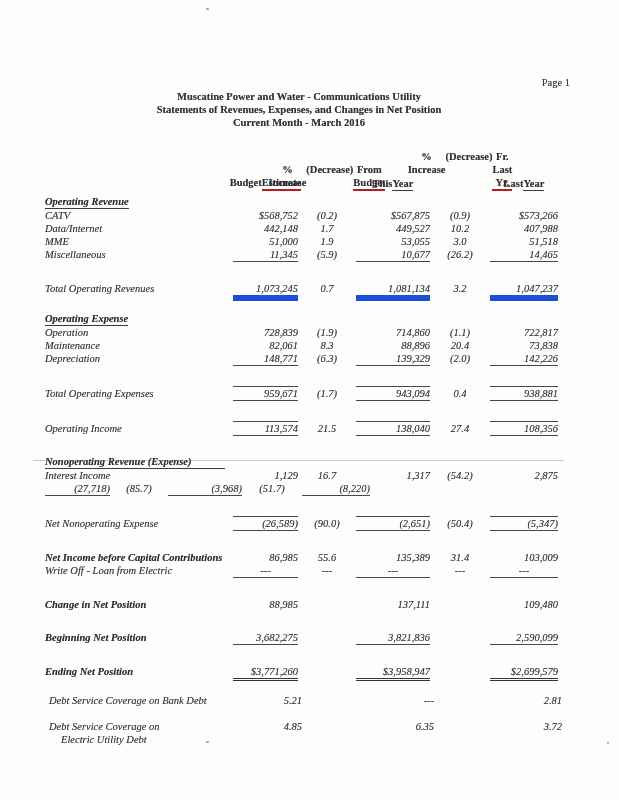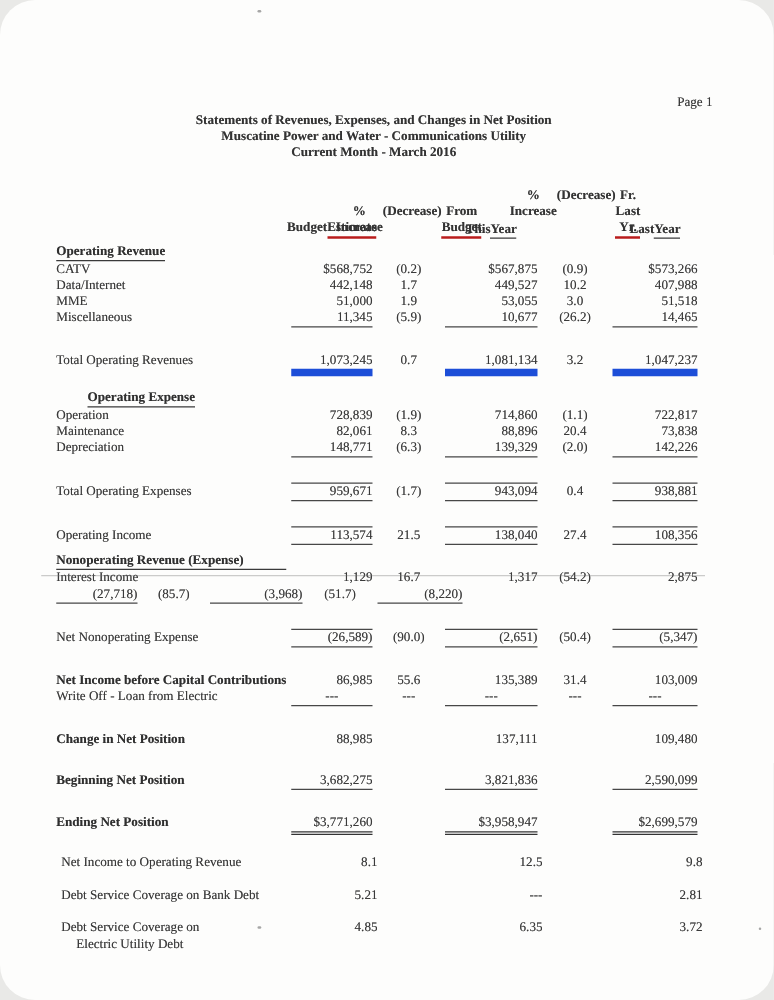"Page 1" .page { border-radius: 28px -> none }
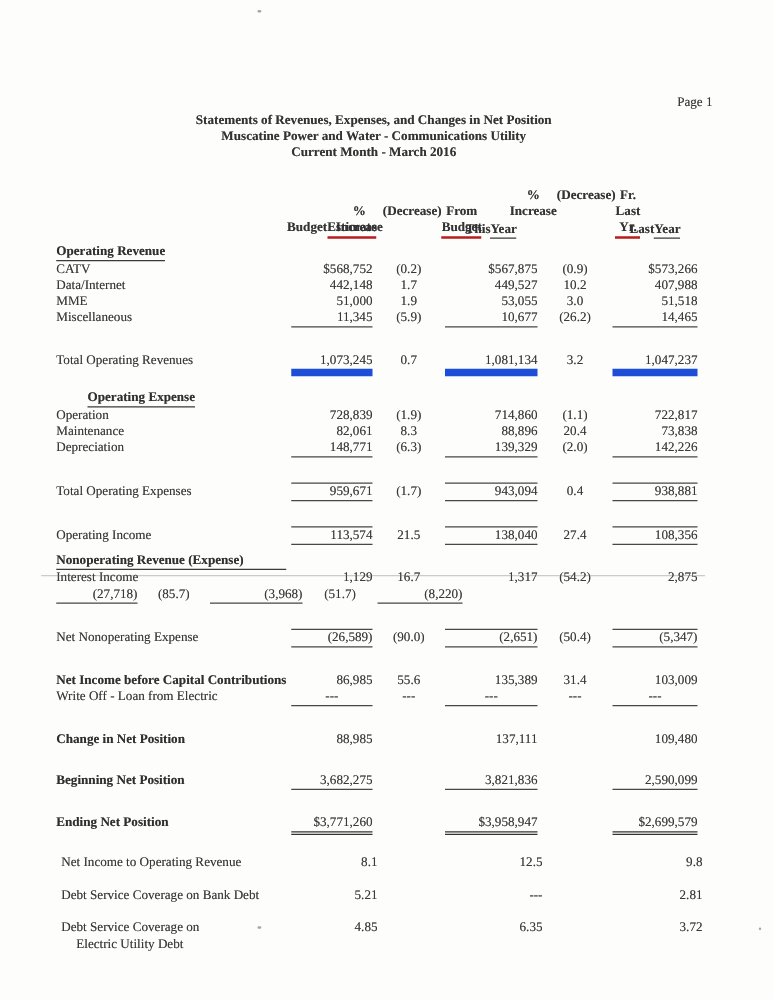"Statements of Revenues, Expenses, and" div { order: before "Muscatine Power and Water -" -> after "Muscatine Power and Water -" }
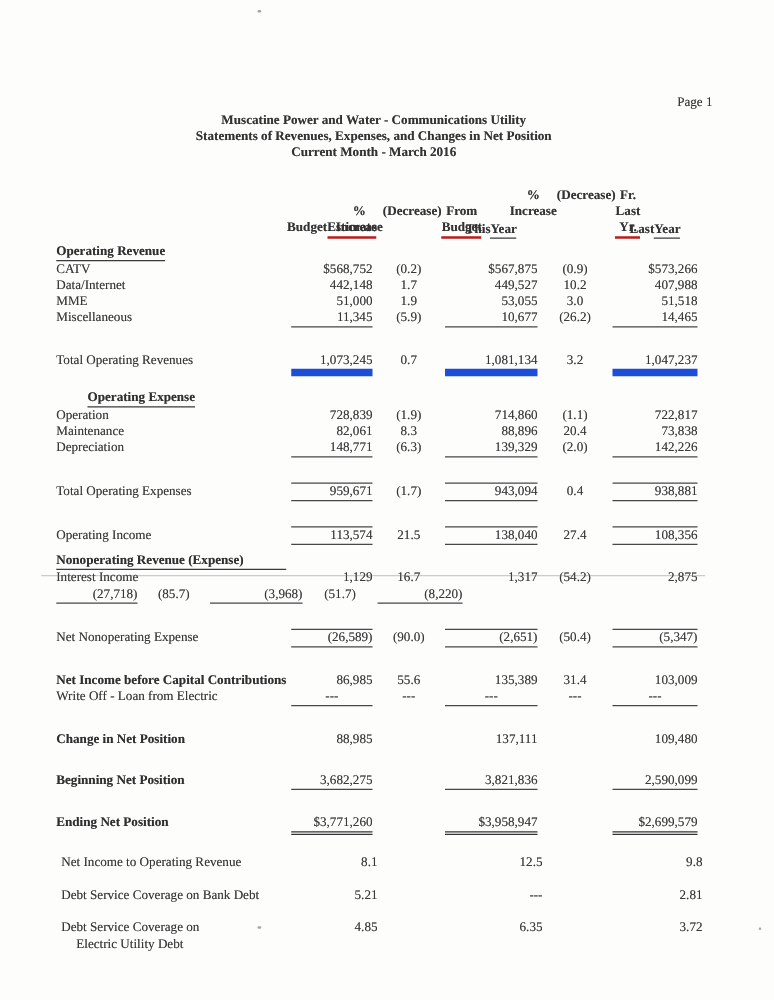"Operating Revenue" .row { font-style: none -> italic }
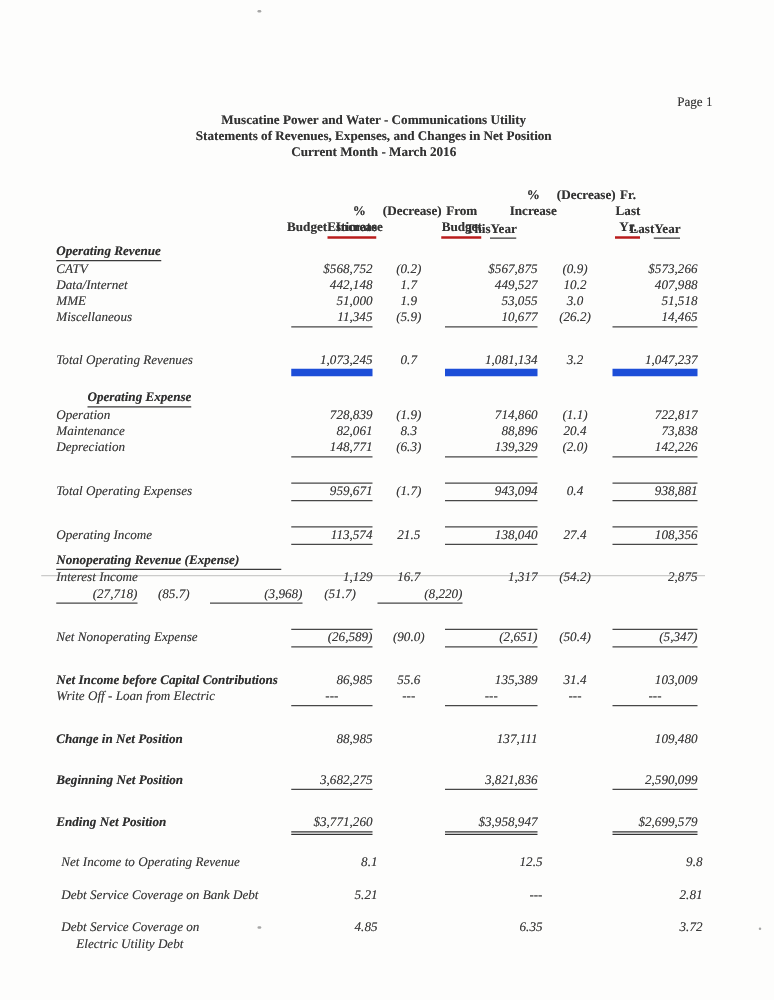"Operating Expense" .mt11 { margin-left: 25px -> none }
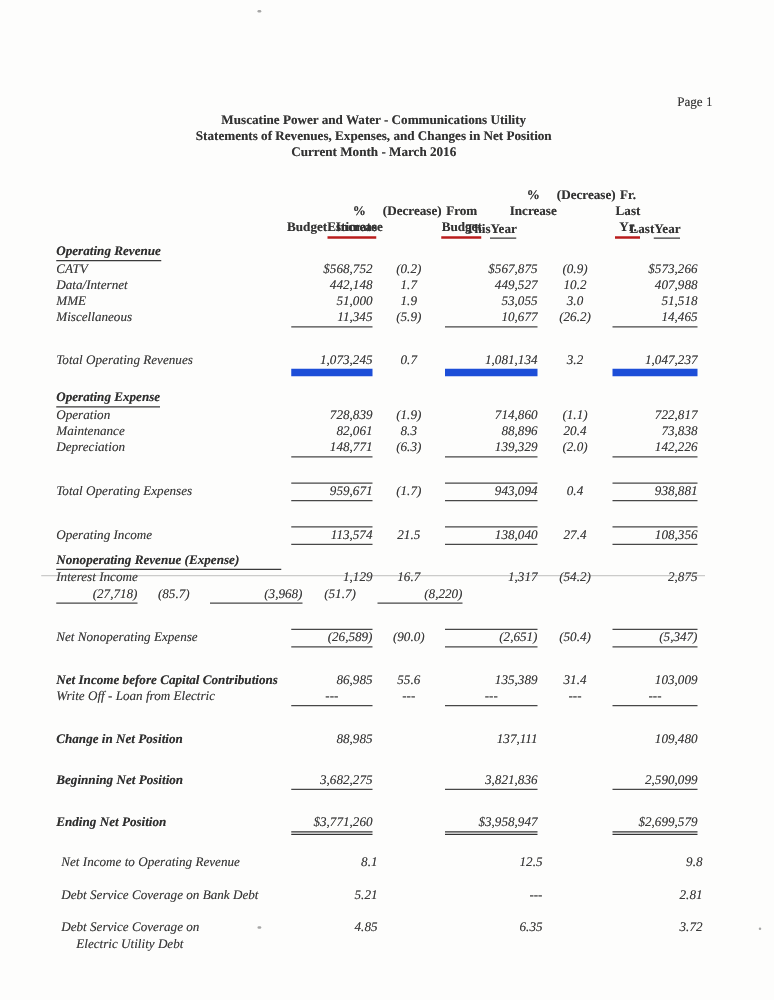"Nonoperating Revenue (Expense)" .mt10 { margin-top: 6px -> 19px }
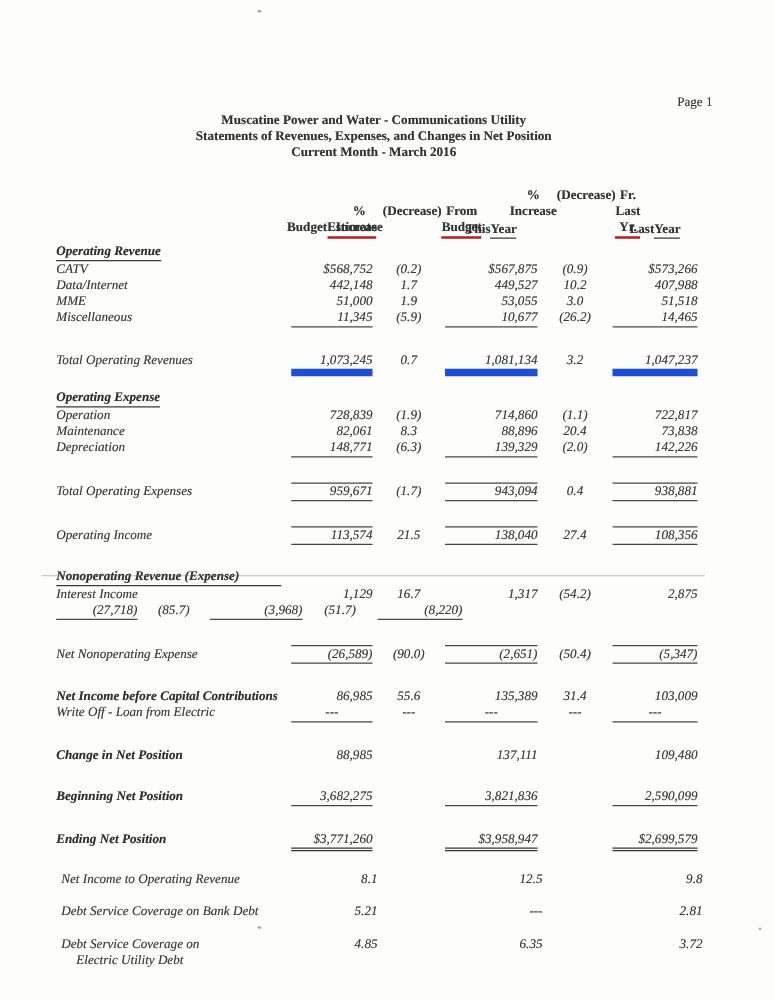"Net Income to Operating Revenue" div.row { html: <div> <span>Net Income to Operating Revenue</span> <span>8.1</span> <span></span> <span>12.5</span> <span></span> <span>9.8</span> </div> -> none }
